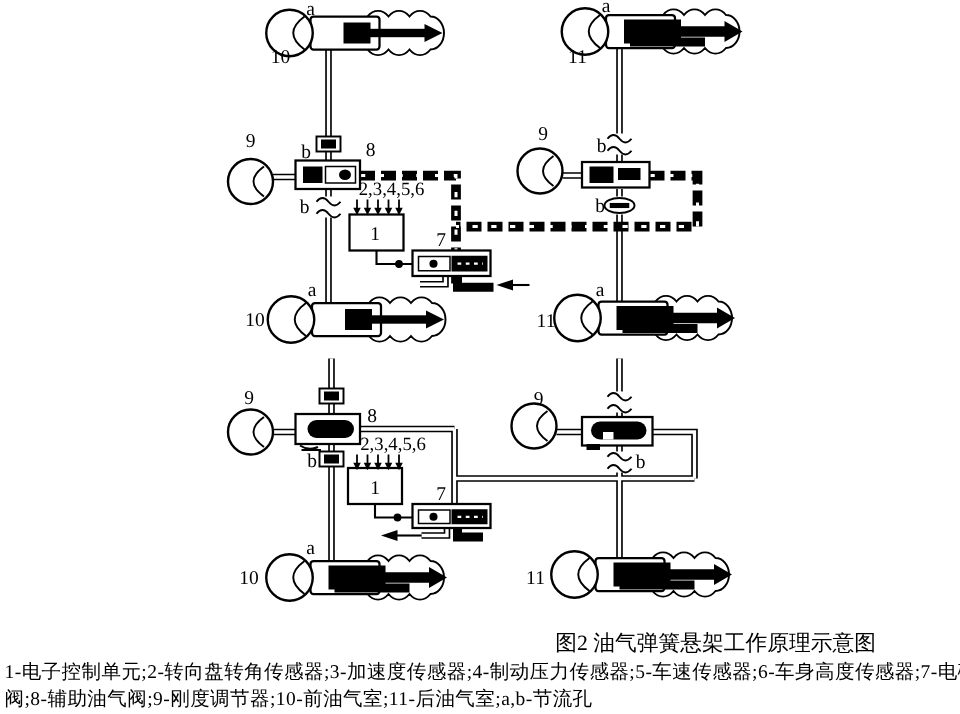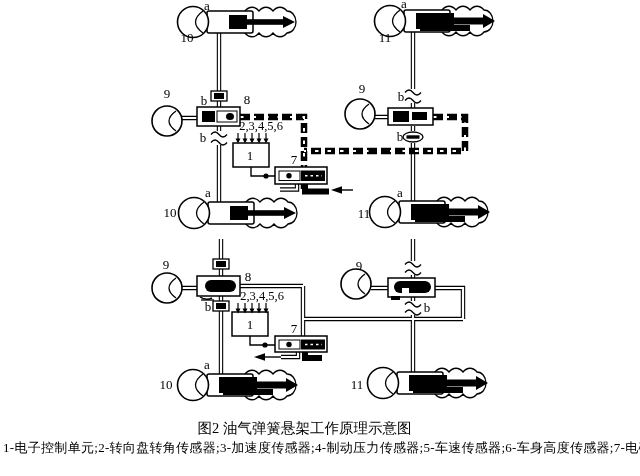"图2 油气弹簧悬架工作原理示意图" .caption { text-align: center -> right }
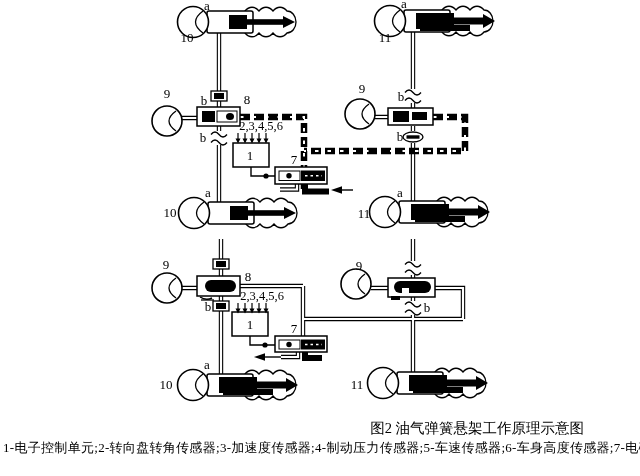"阀;8-辅助油气阀;9-刚度调节器;10-前油气室;11-后油气室;a,b-节流" div.leg { html: none -> <div>阀;8-辅助油气阀;9-刚度调节器;10-前油气室;11-后油气室;a,b-节流孔</div> }
